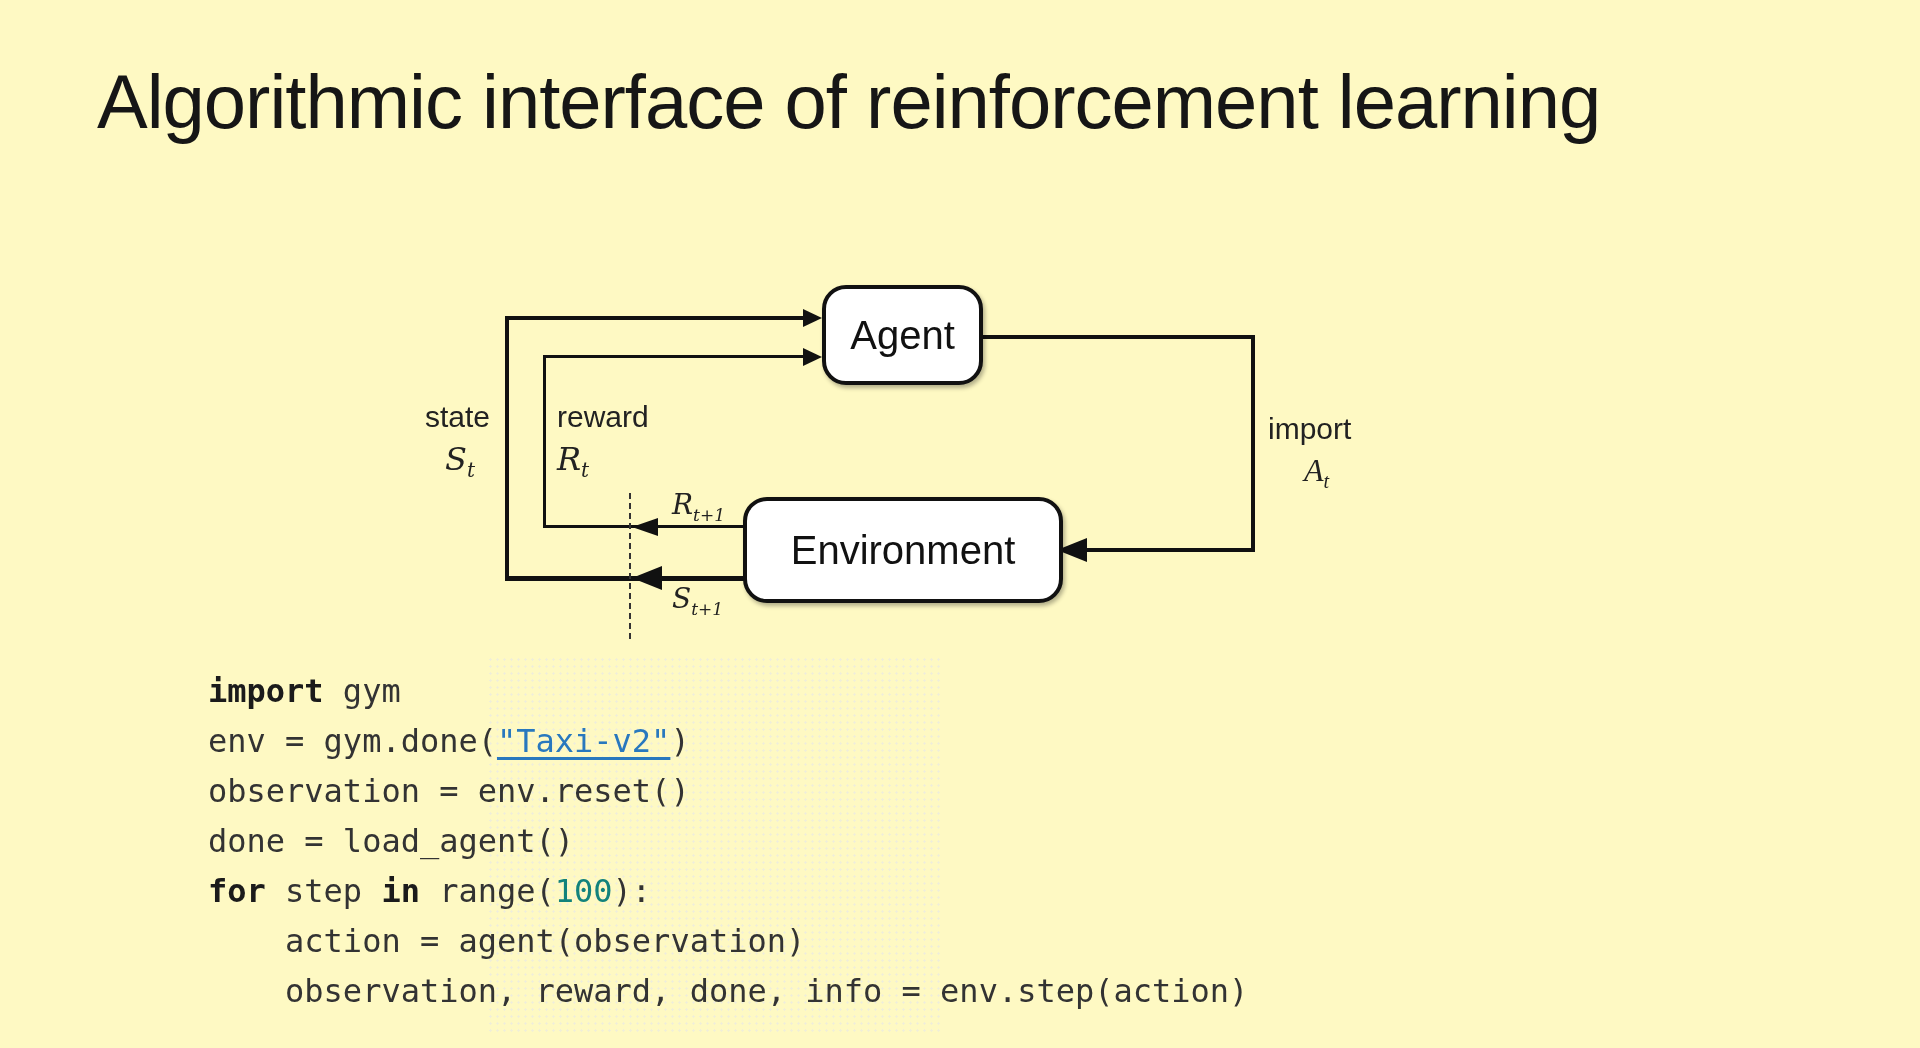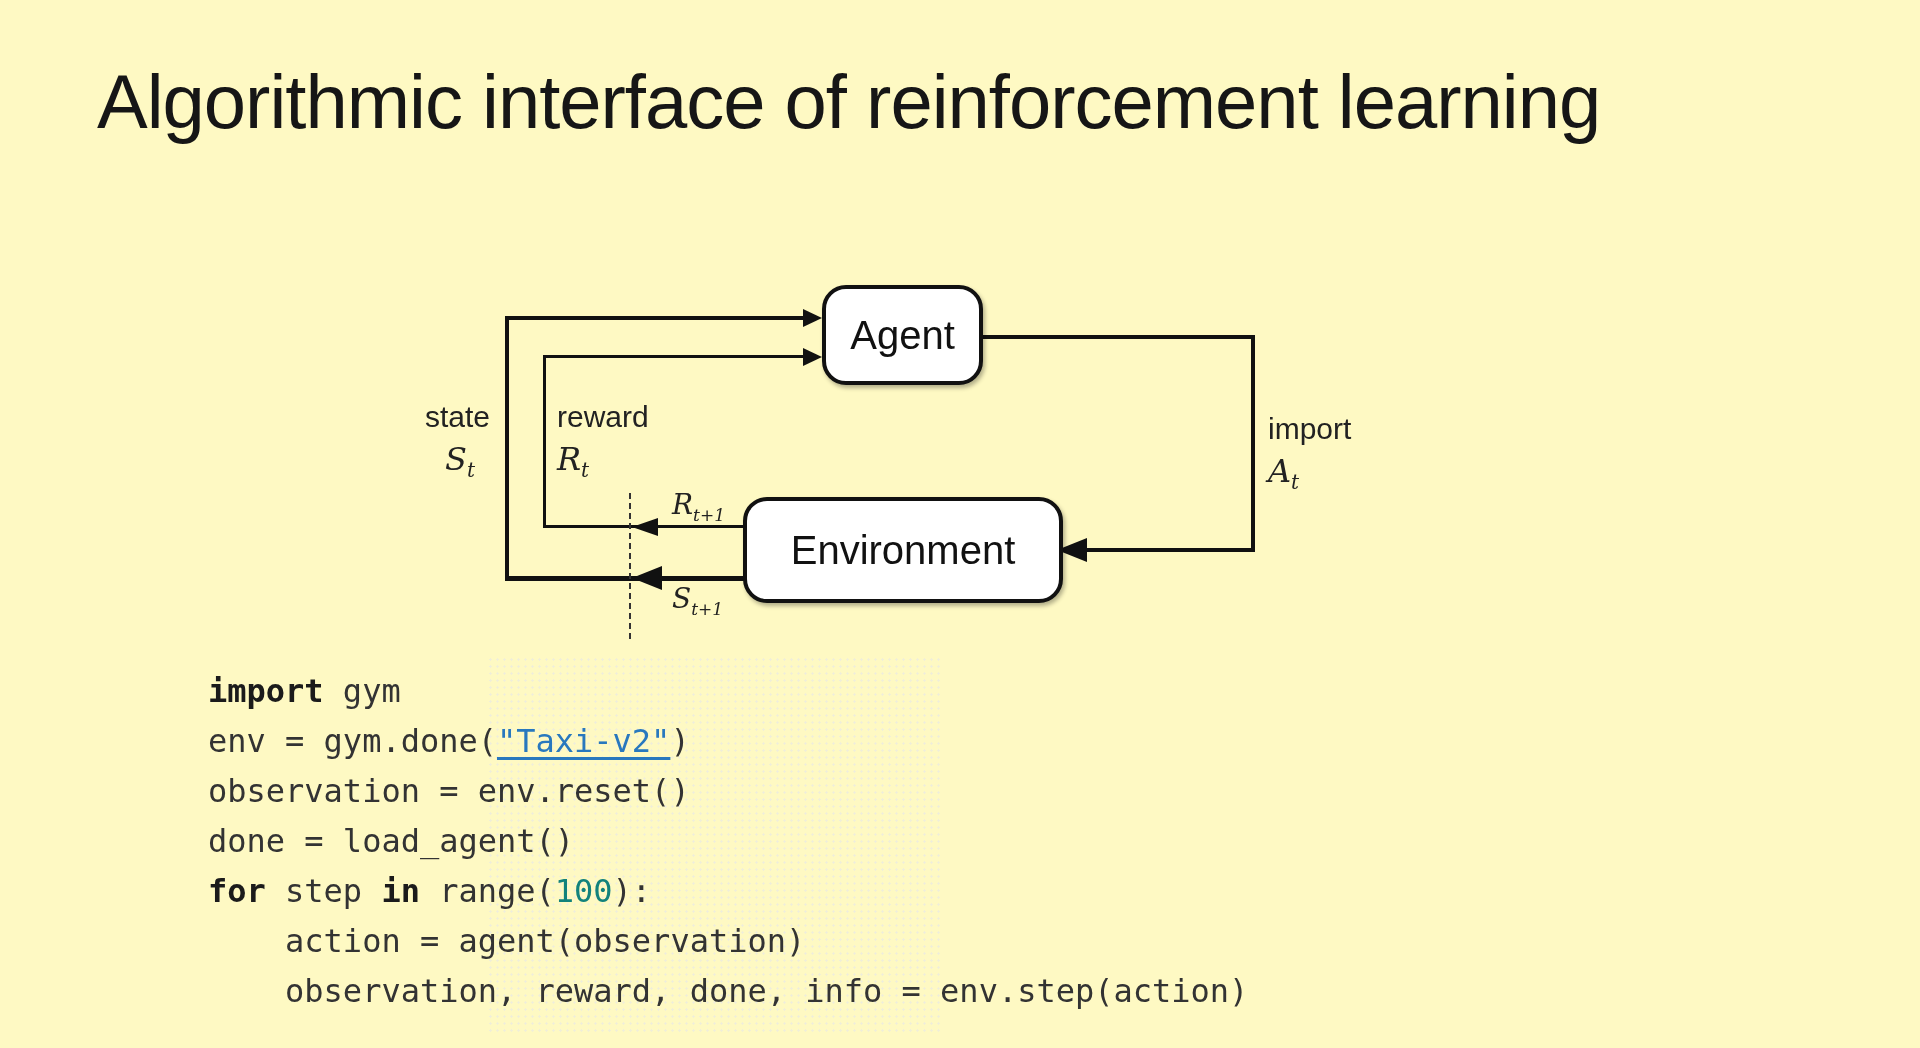"At" div.diag-label { font-family: none -> Liberation Serif, serif; left: 1268px -> 1304px }
